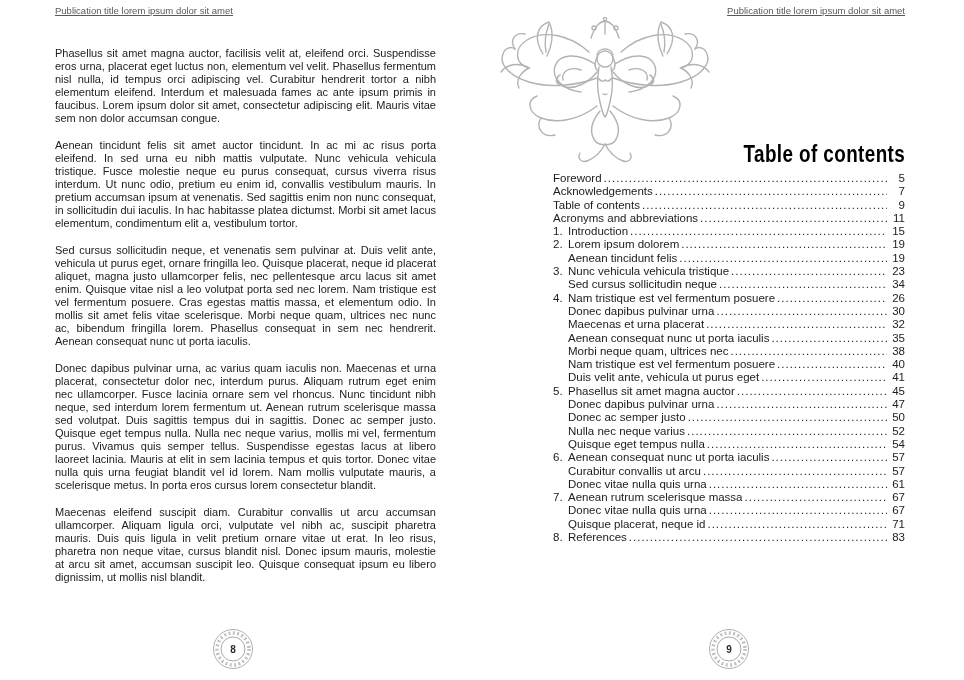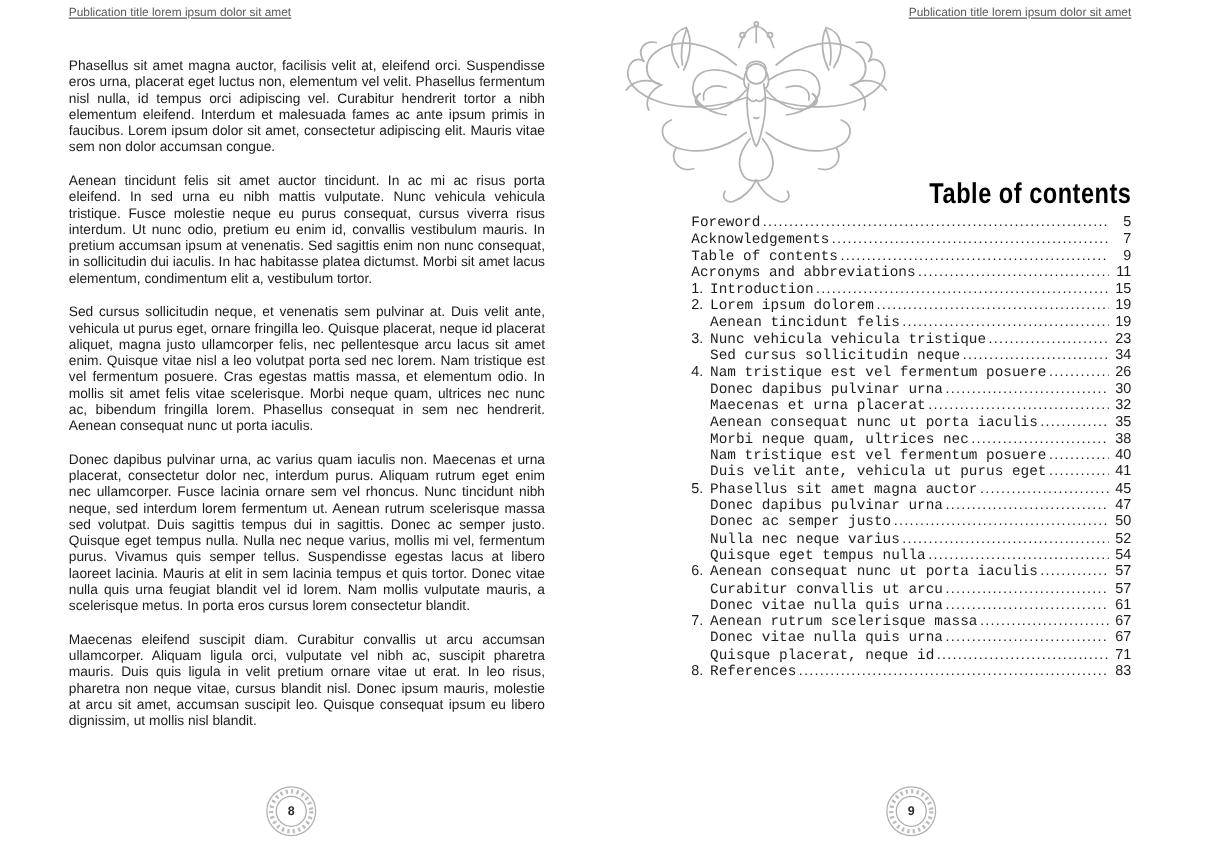"Foreword" .toc-label { font-family: Liberation Mono, monospace -> none }
